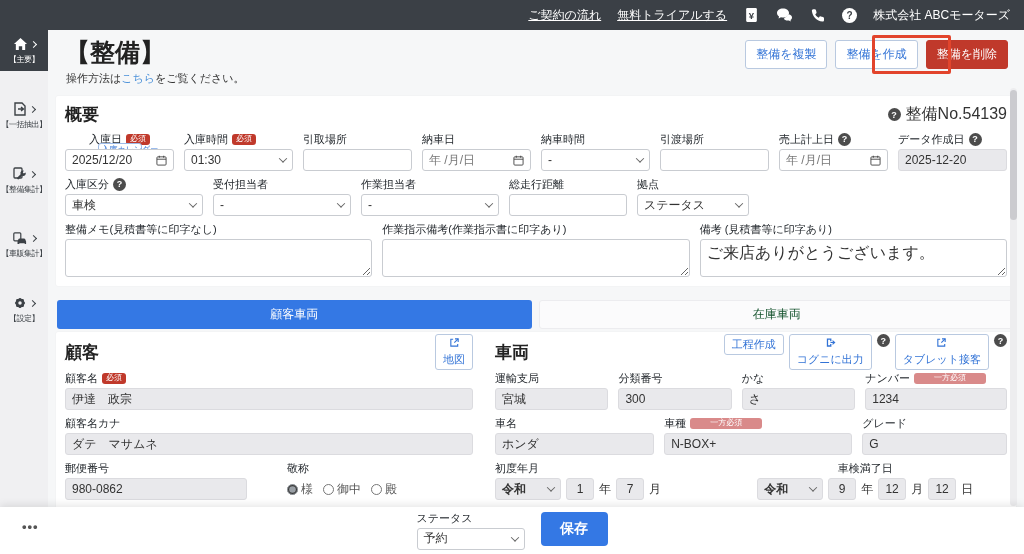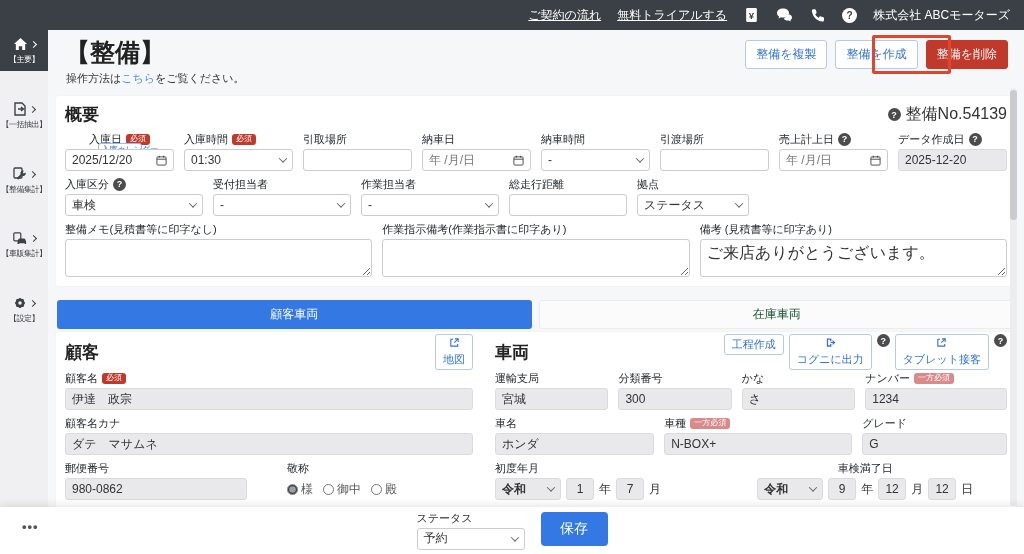"一方必須" .badge-either { padding: 1px 4px 2px -> 1px 20px 2px }
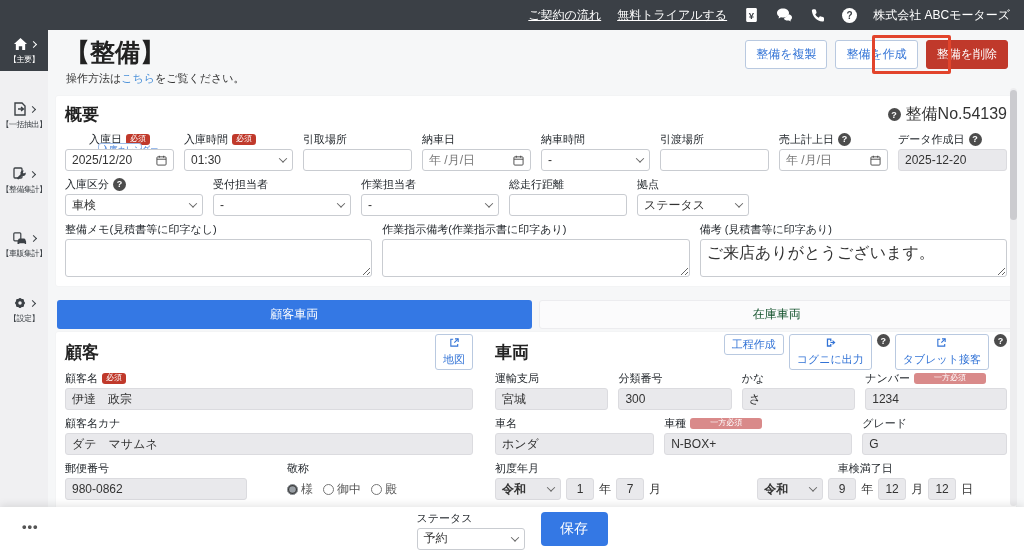"保存" .btn-save { font-weight: none -> bold }
